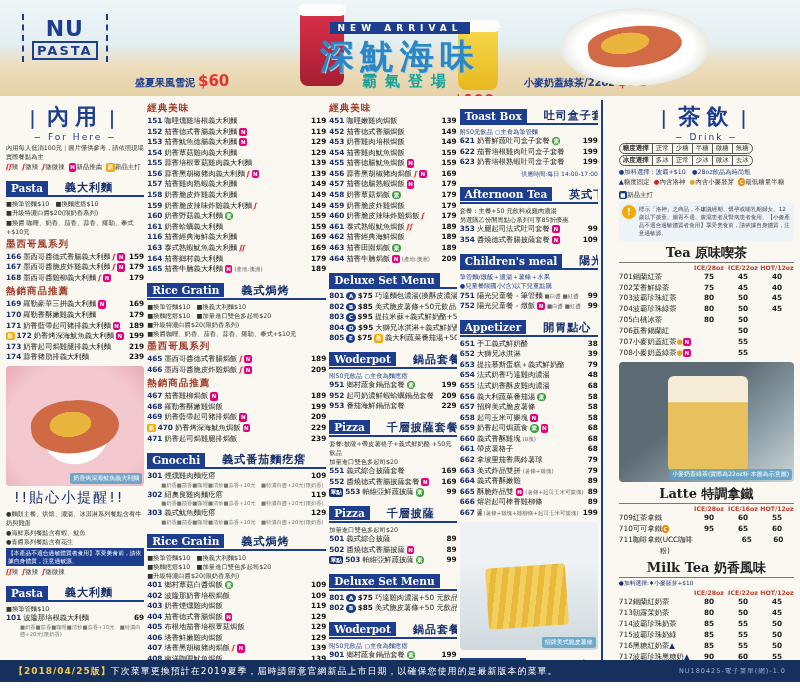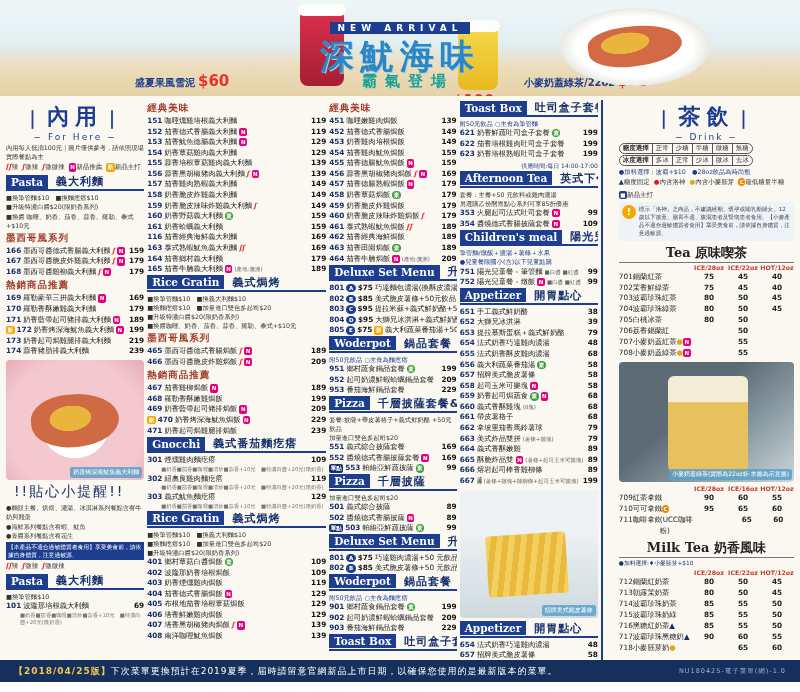"NU" div.logo { html: none -> <div> <div>NU</div> <div>PASTA</div> </div> }
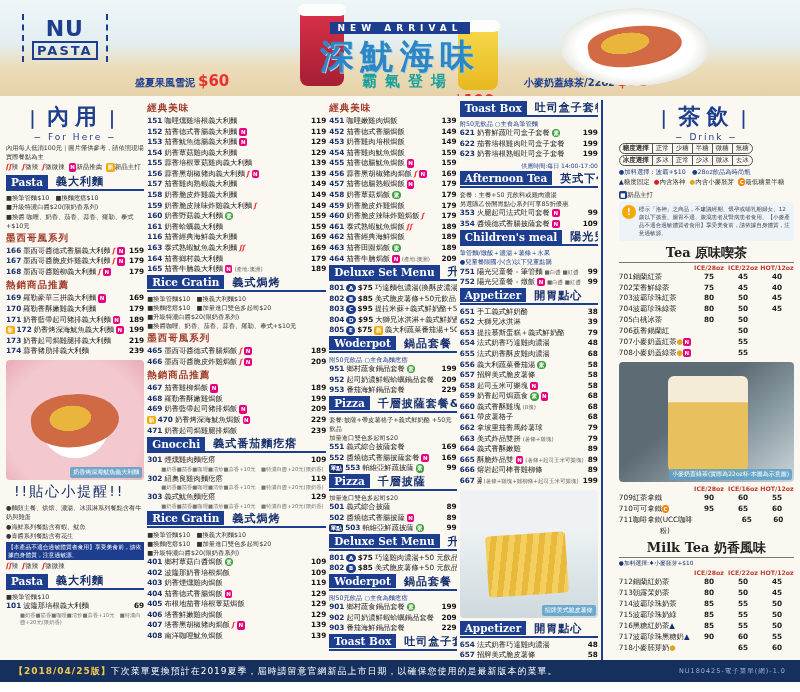"Toast Box" .banner { gap: 8px -> 17px; margin: 0 0 2px -> 8px 0 2px }
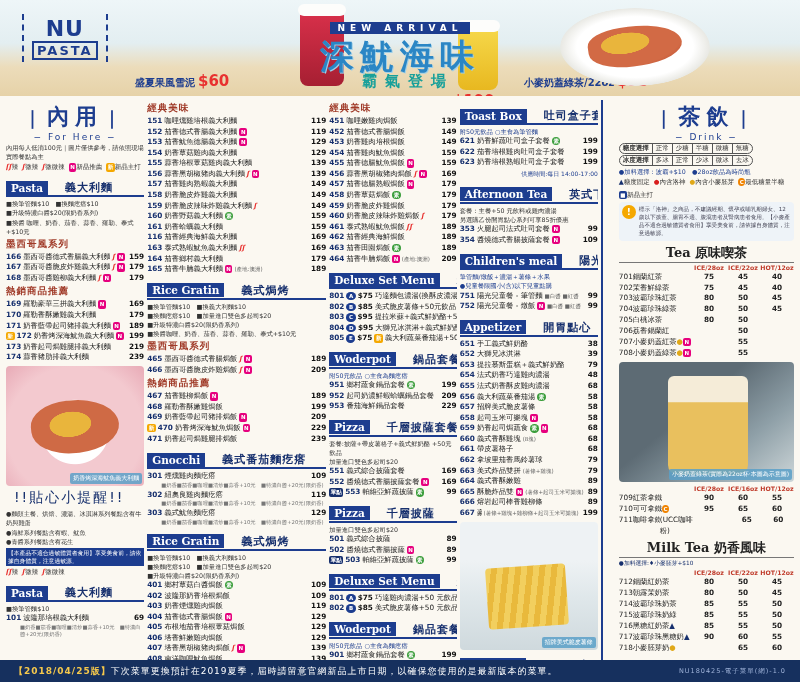"Latte 特調拿鐵" div.dsec { html: none -> <div>Latte 特調拿鐵</div> }
